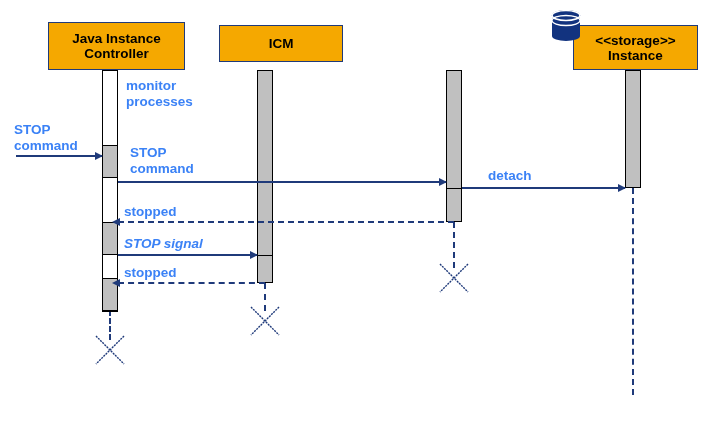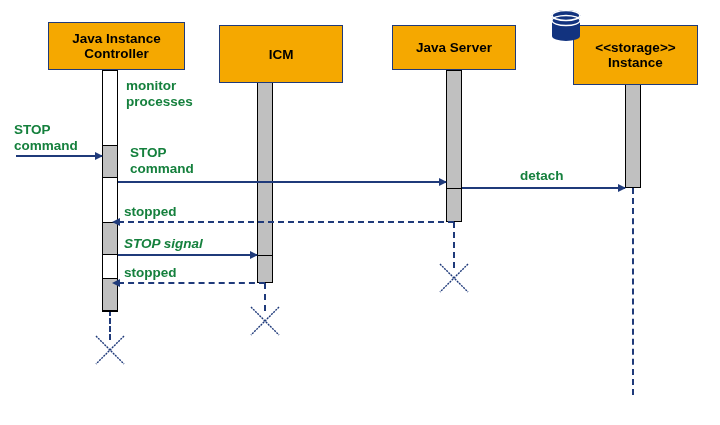"ICM" div.actor-box { height: 58px -> 37px }
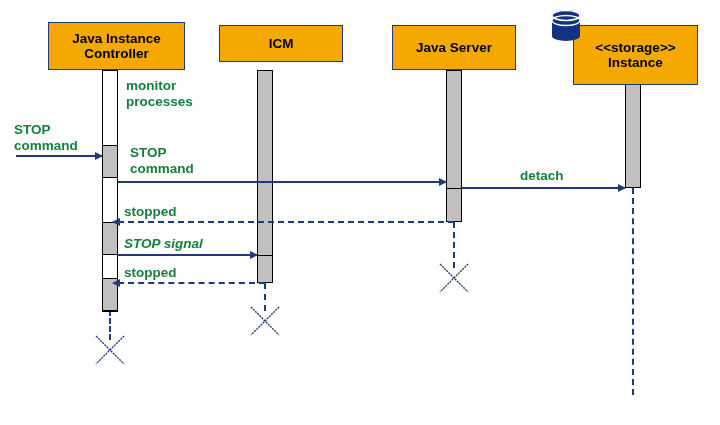"Java Server" div.actor-box { html: <div> <span>Java Server</span> </div> -> none }
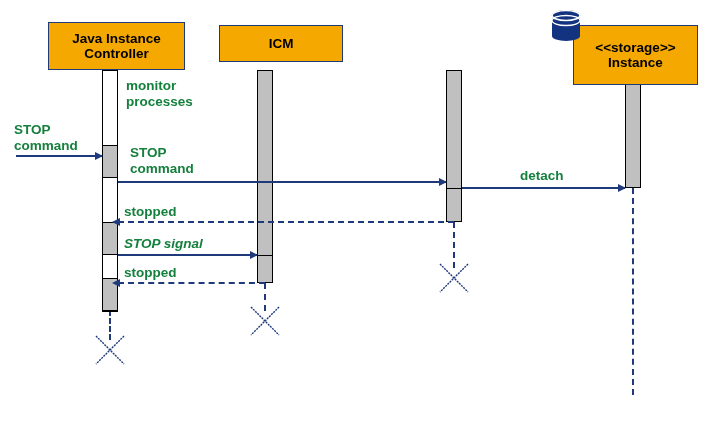"<<storage>>" div.actor-box { height: 60px -> 45px }
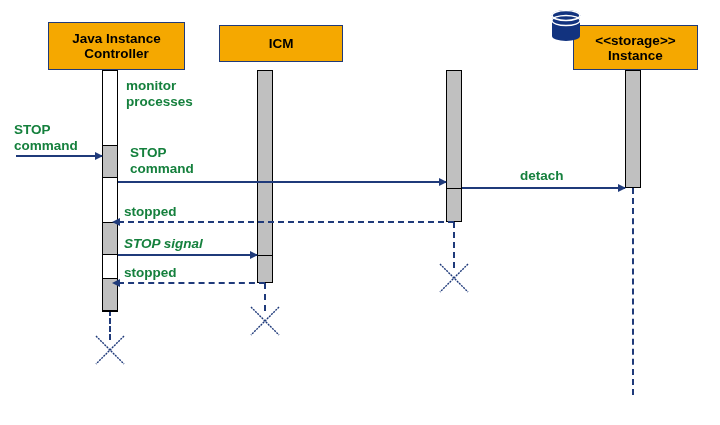"monitor" .msg-text { color: #15803d -> #3b82f6 }
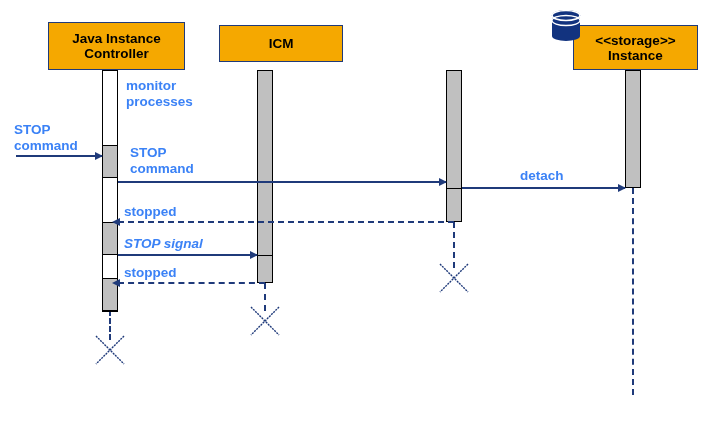"detach" div.msg-text { left: 520px -> 488px }
